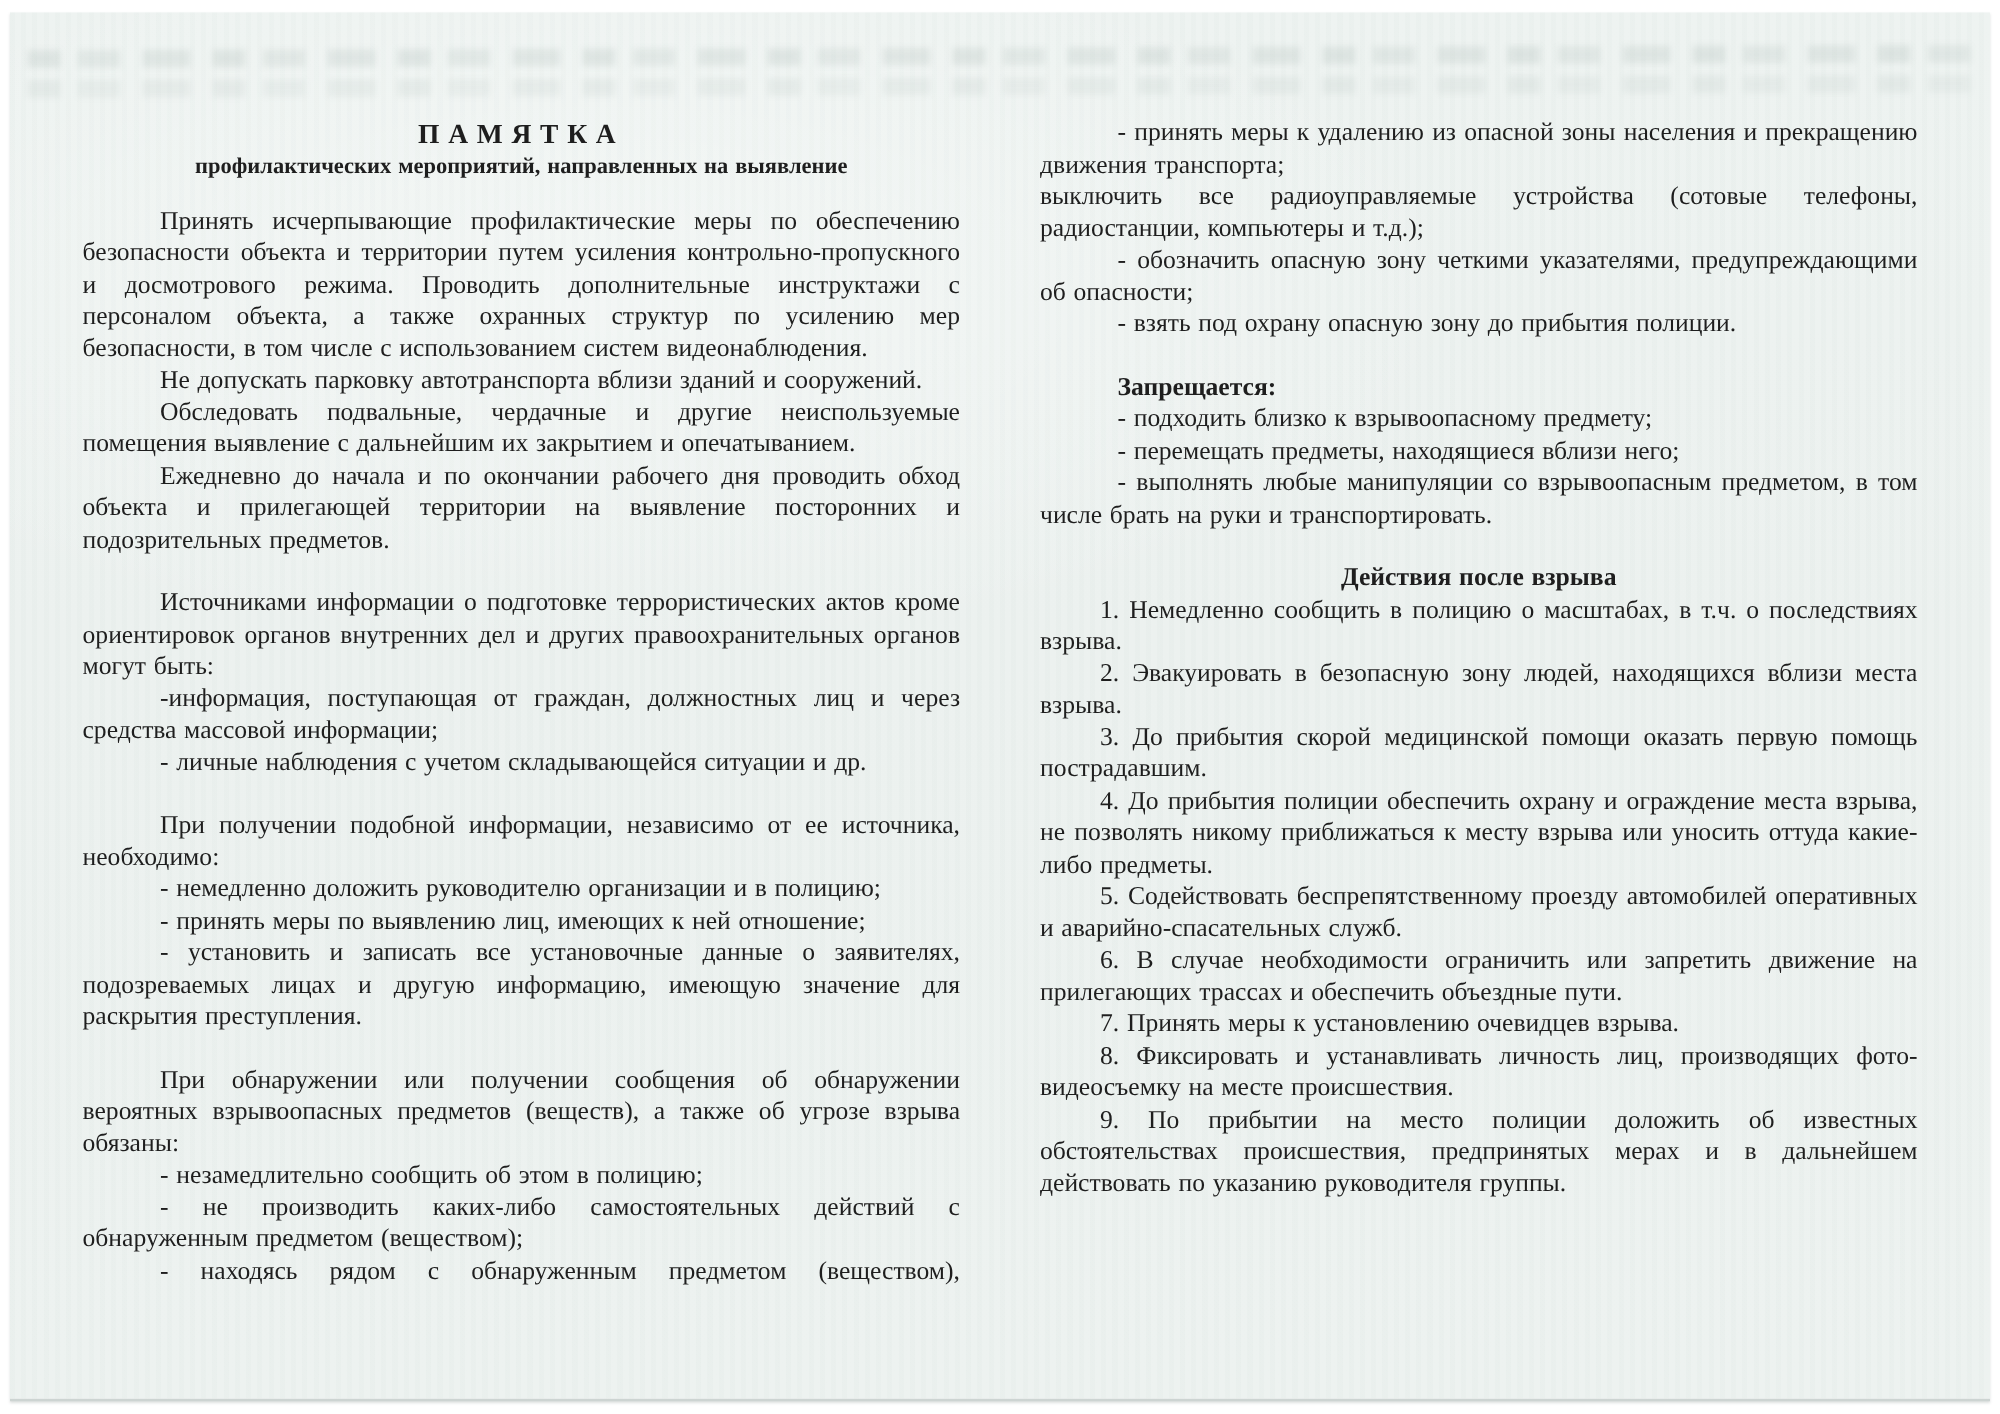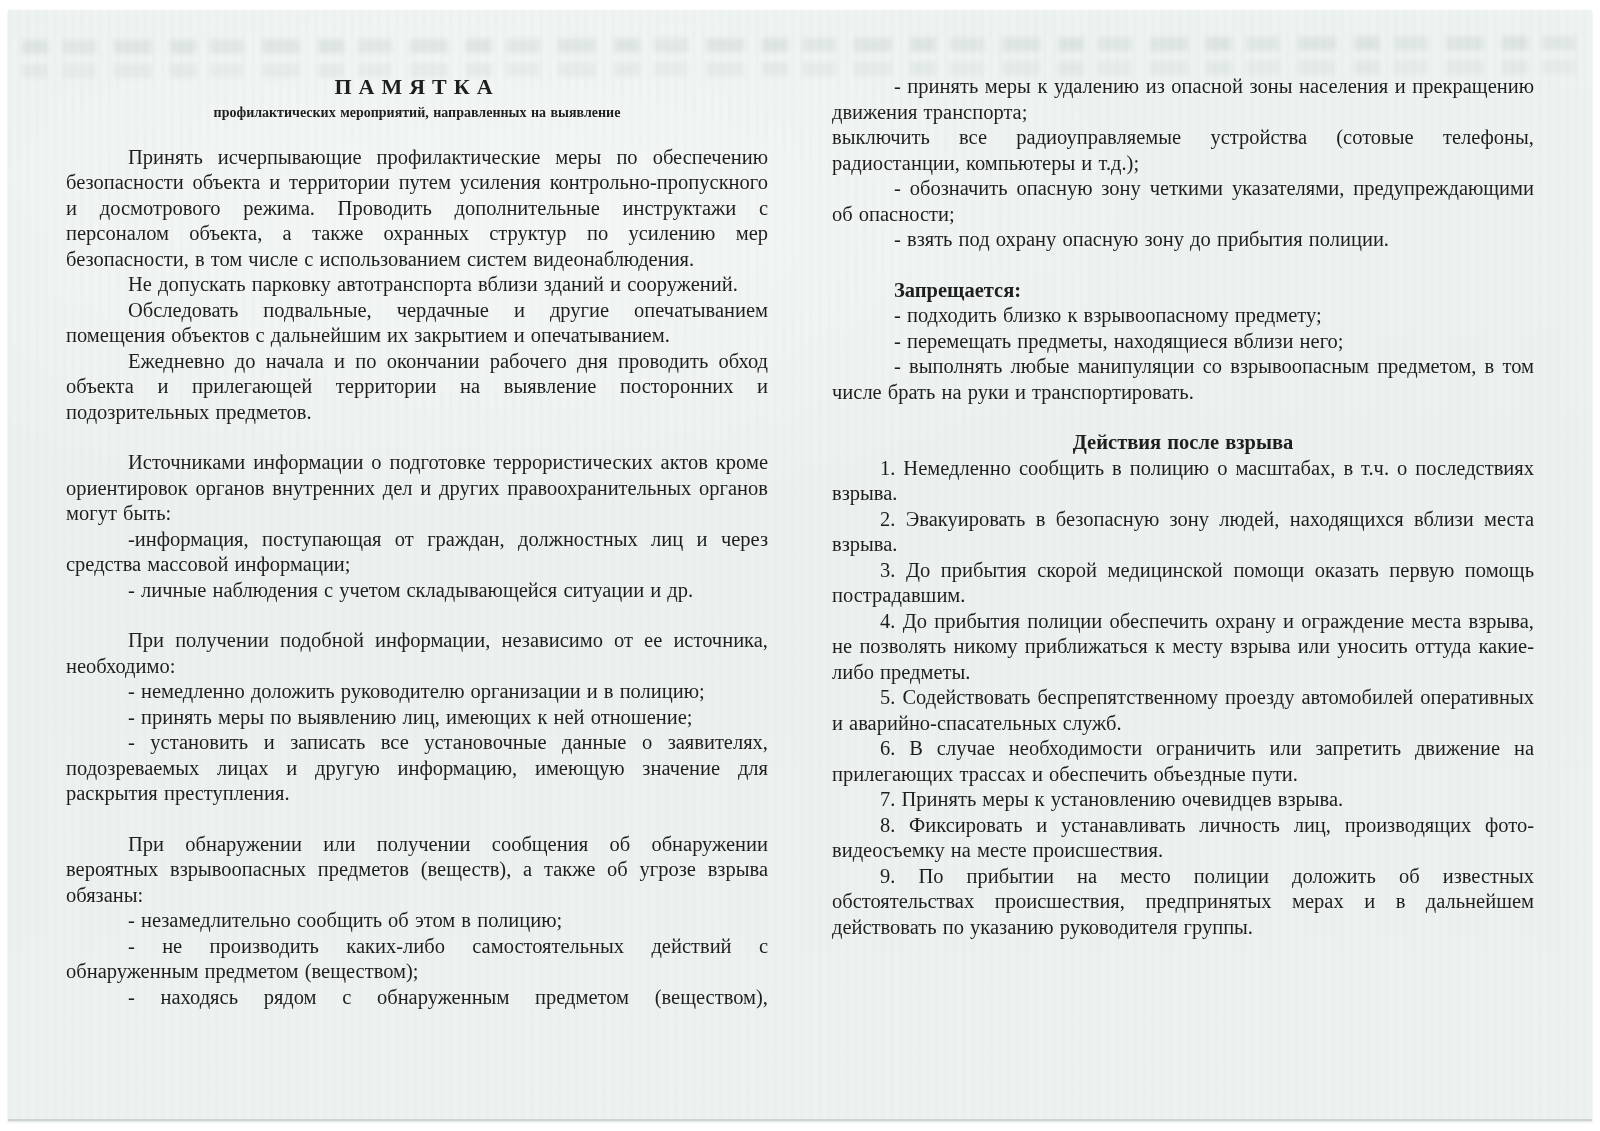"ПАМЯТКА" .columns { padding: 64px 58px 0 58px -> 84px 58px 0 58px }
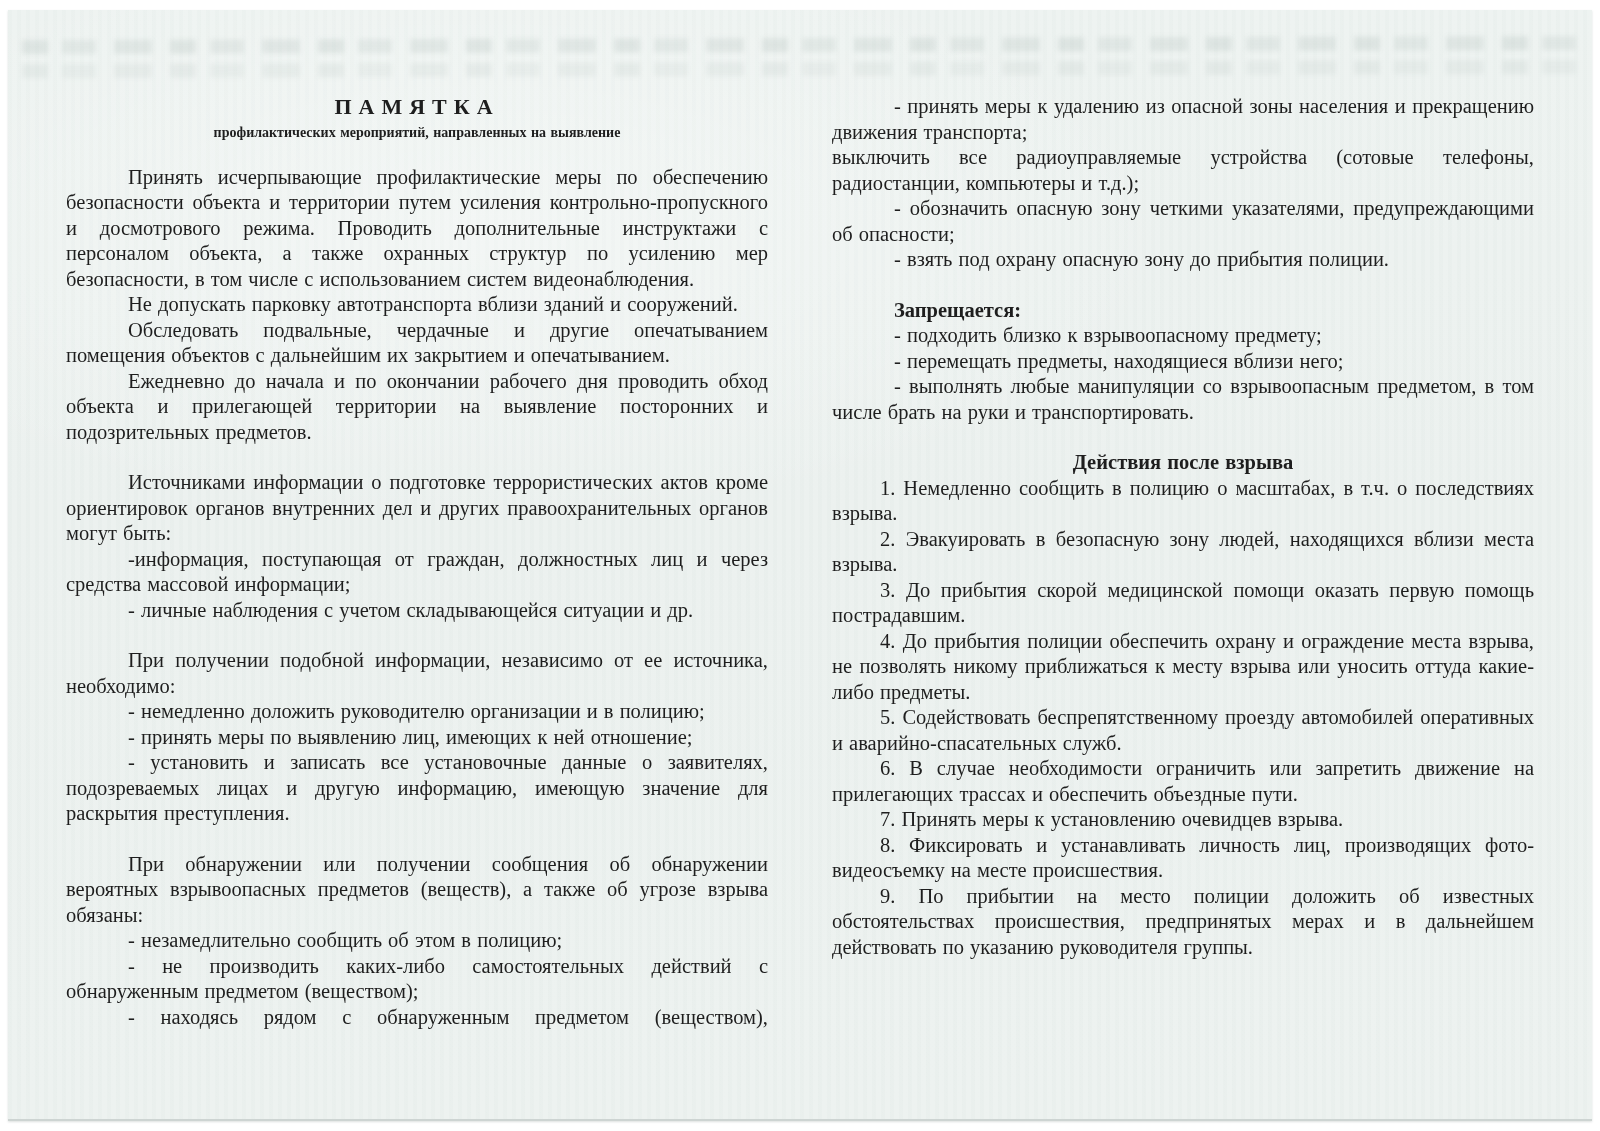"профилактических мероприятий," .memo-subtitle { font-size: 14px -> 18px }
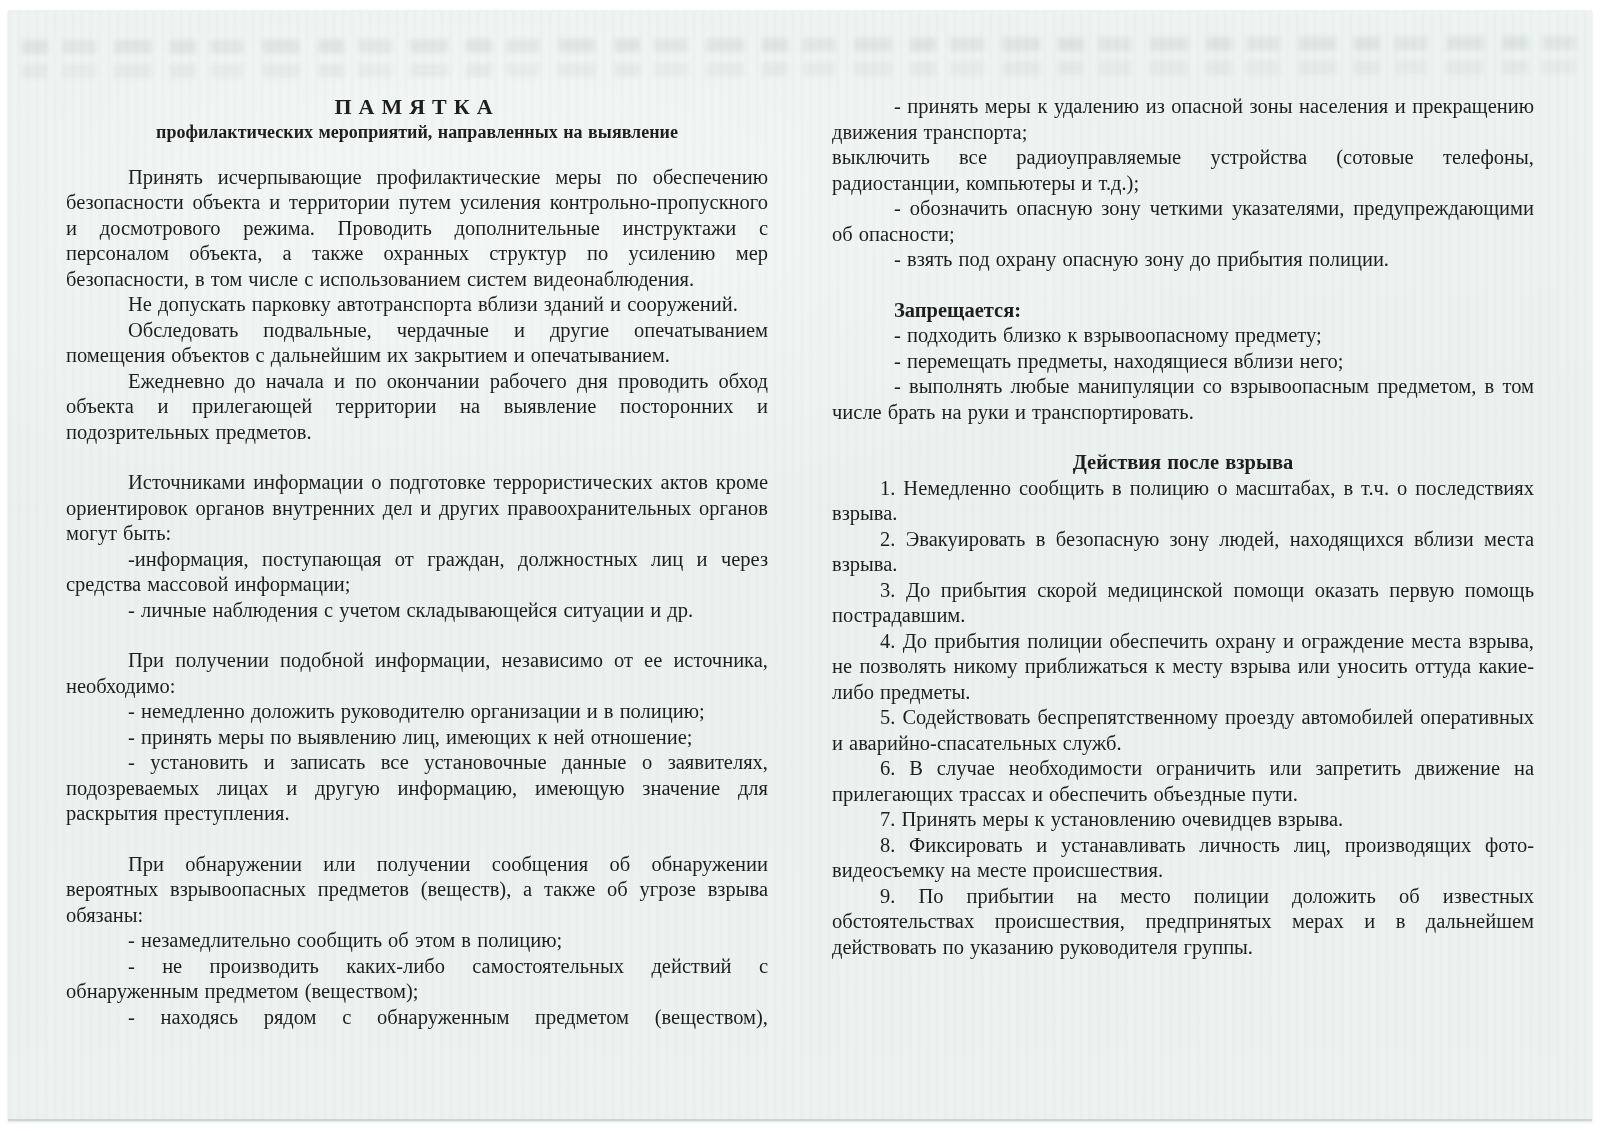"Обследовать подвальные, чердачные и" p.p { text: опечатыванием помещения объектов -> неиспользуемые помещения выявление }
